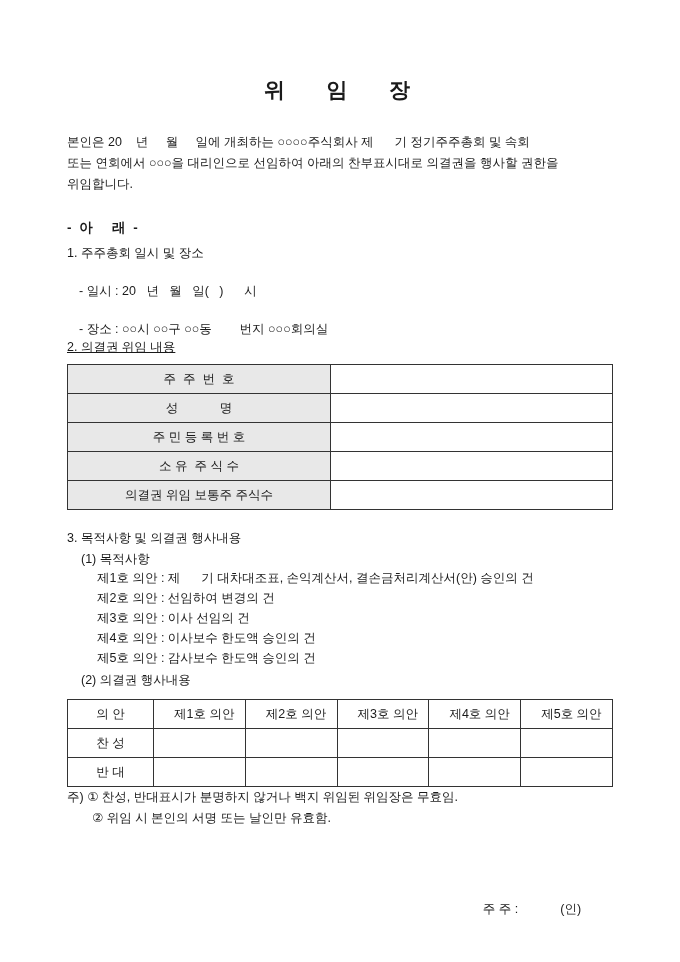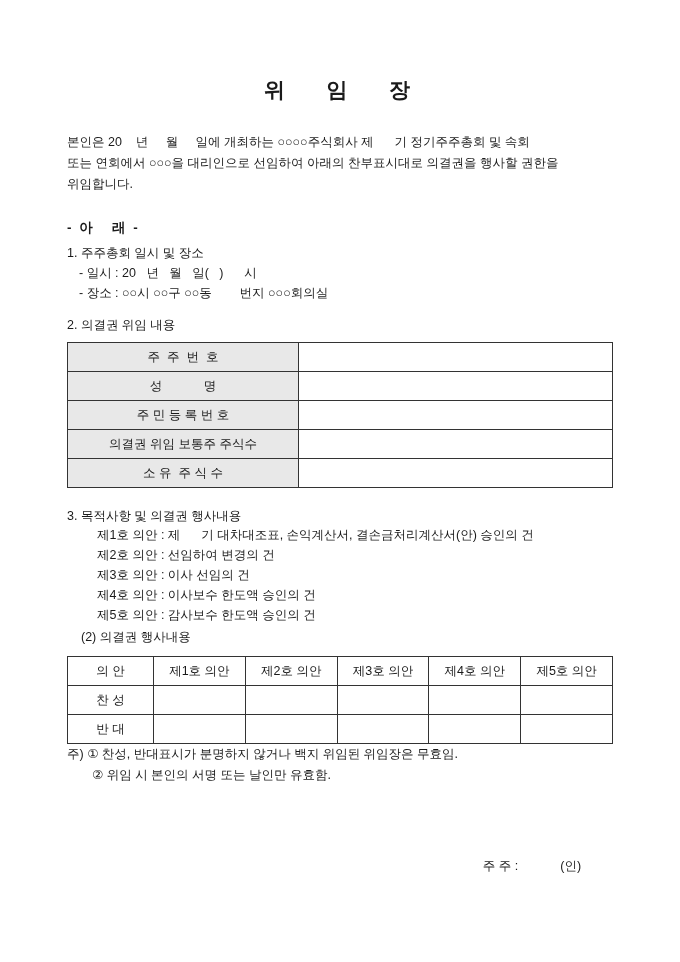"- 일시 : 20 년" .indent1 { margin-top: 3px -> 21px }
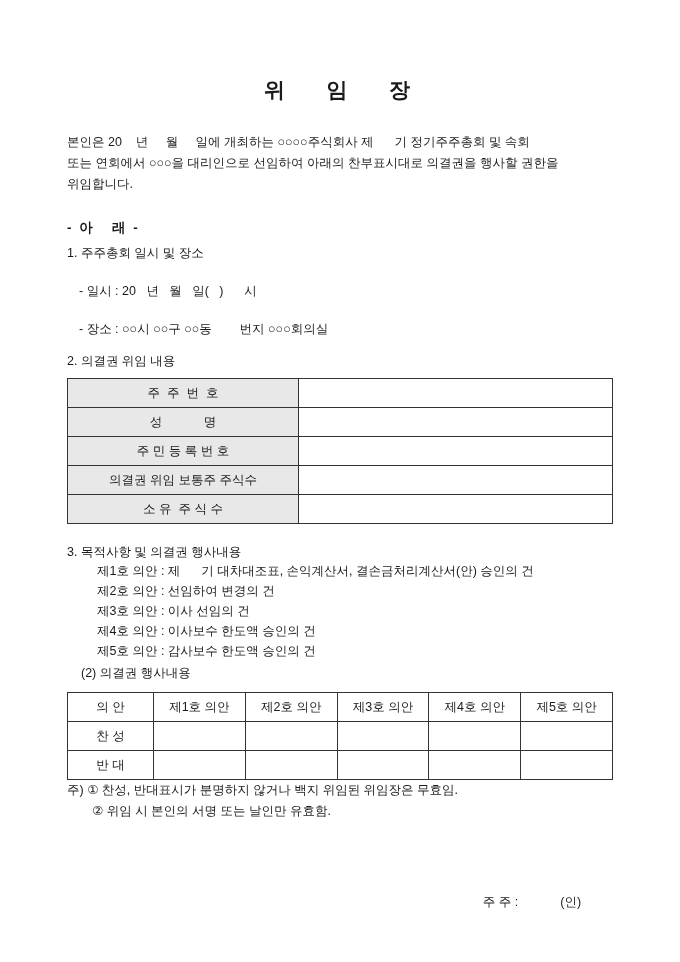"2. 의결권 위임 내용" .sec-heading.tight { margin-top: 15px -> 1px; text-decoration: none -> underline }
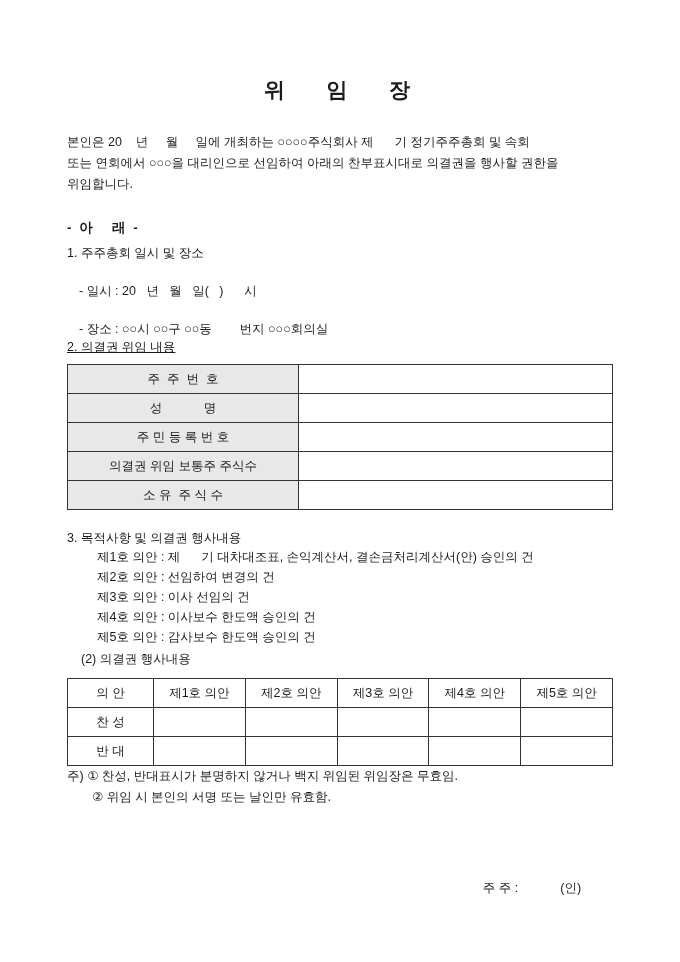"주 주 번 호" td, th { padding: 0 4px -> 0 20px }
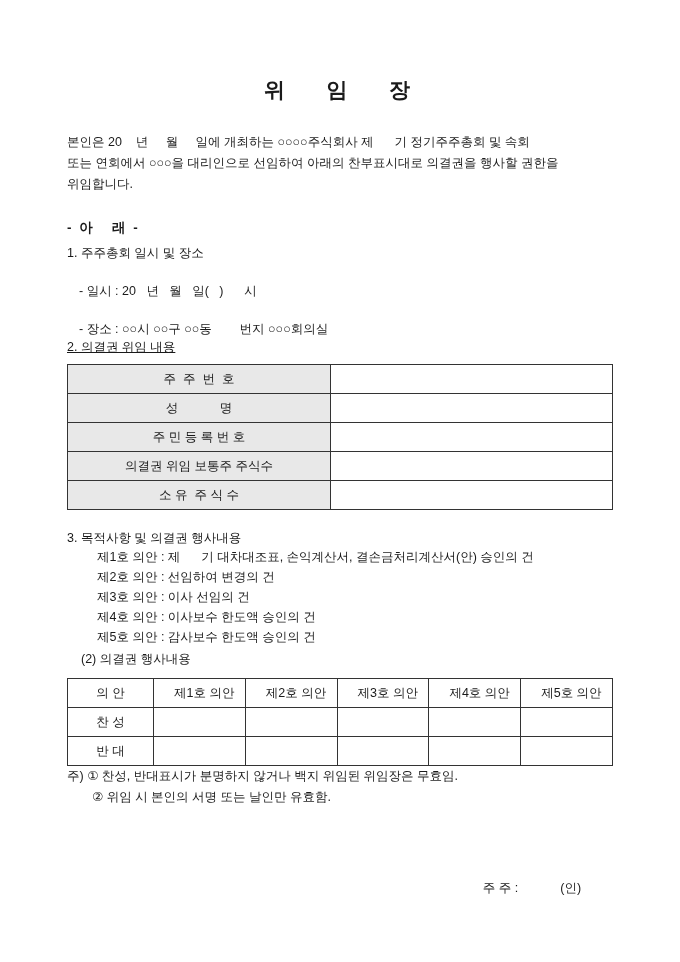"의결권 위임 보통주 주식수" tr { order: before "소 유 주 식 수" -> after "소 유 주 식 수" }
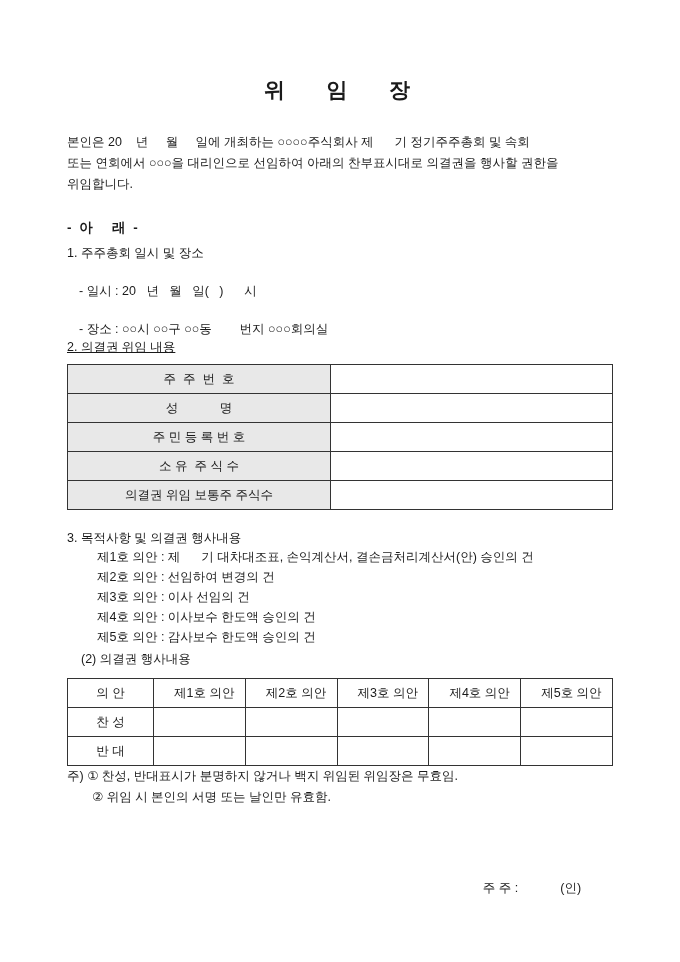"(1) 목적사항" div.indent2 { html: none -> <div>(1) 목적사항</div> }
